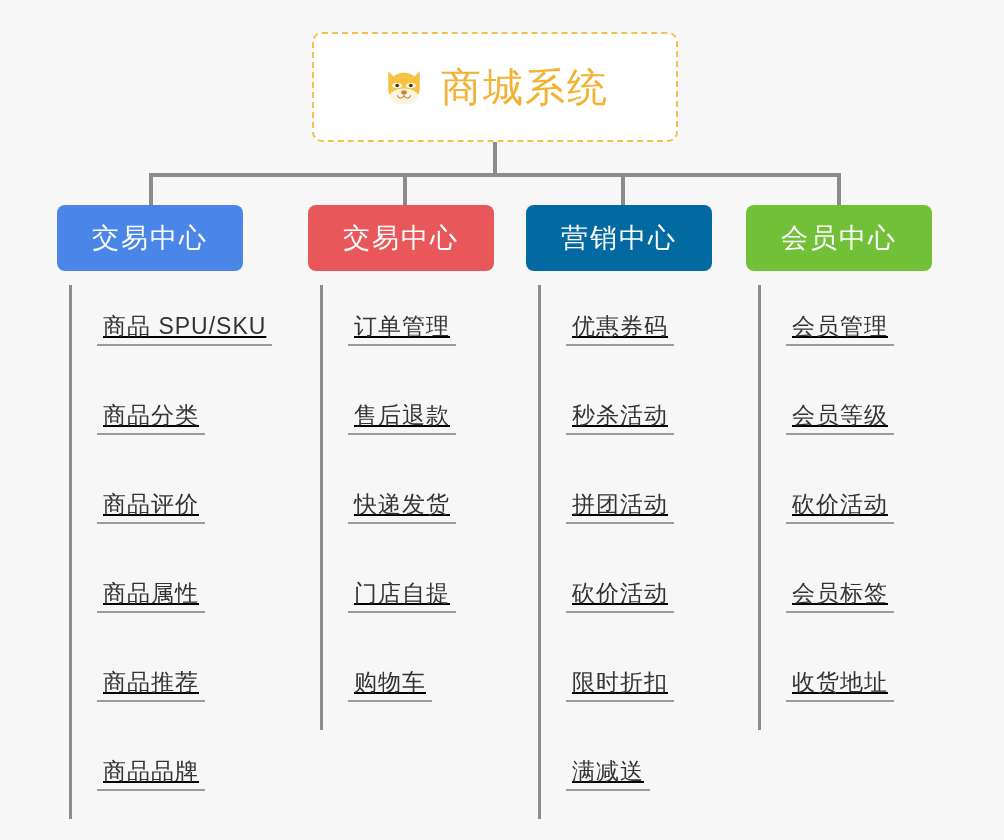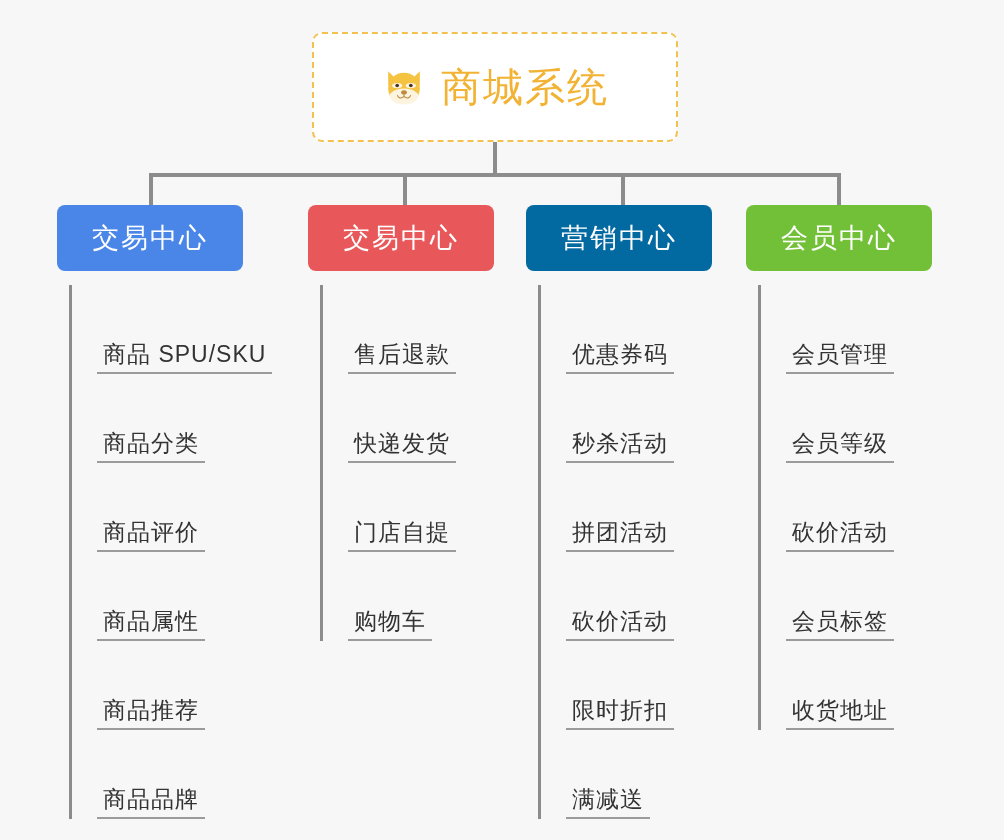"商品 SPU/SKU" .leaf { align-items: flex-end -> center; text-decoration: none -> underline }
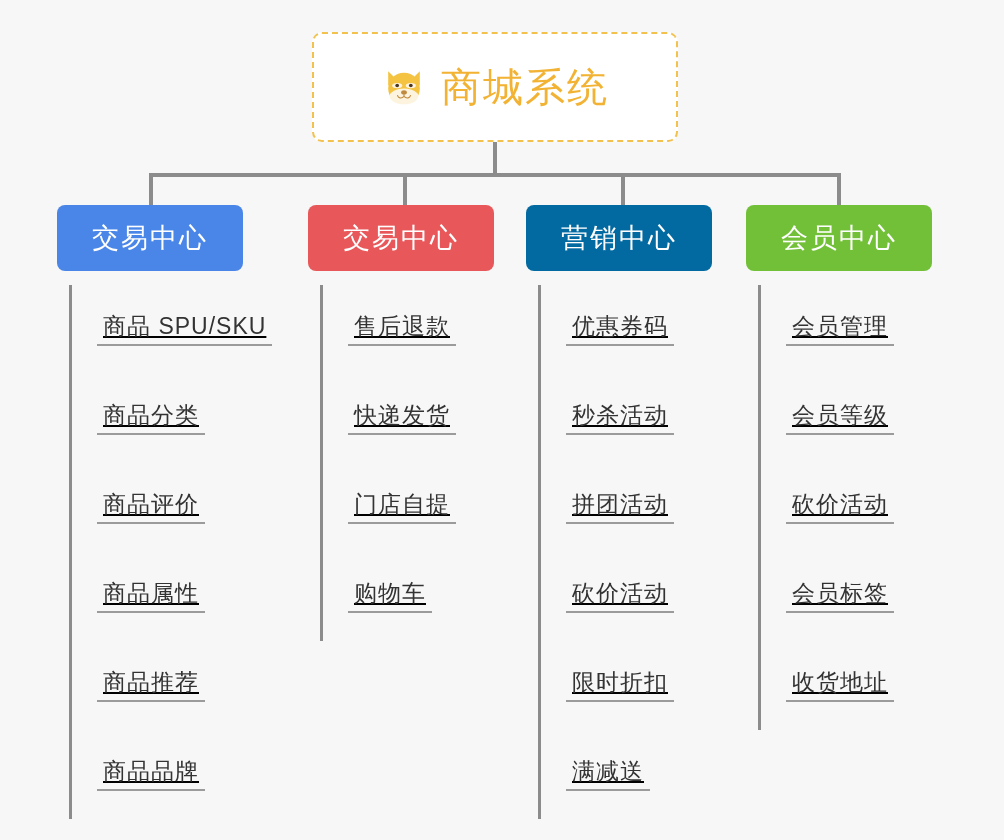"订单管理" div.leaf { html: none -> <div> <span>订单管理</span> </div> }
